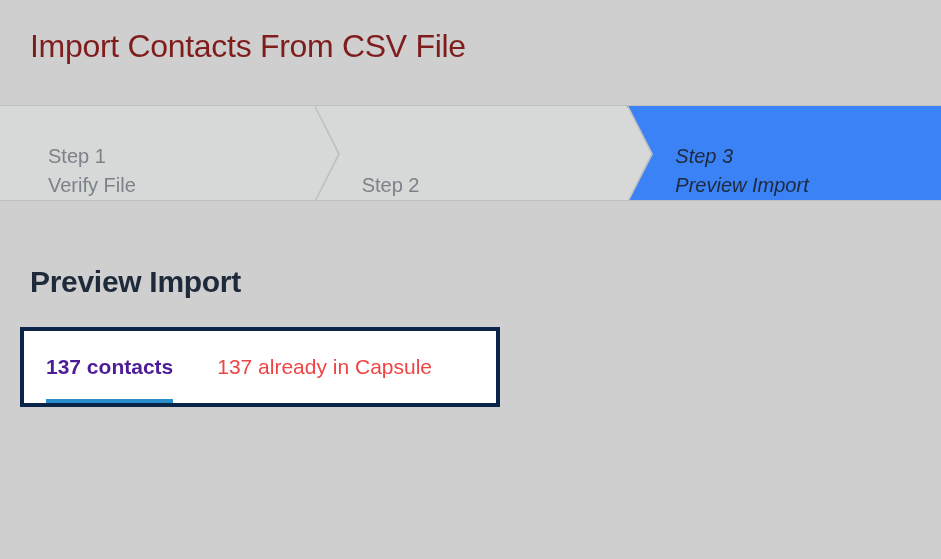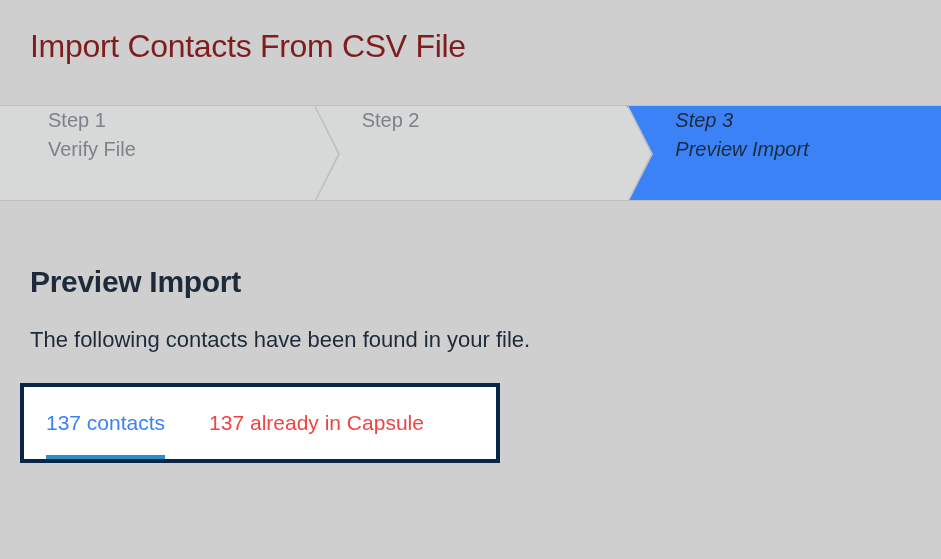"Step 1" .step { justify-content: flex-start -> flex-end }
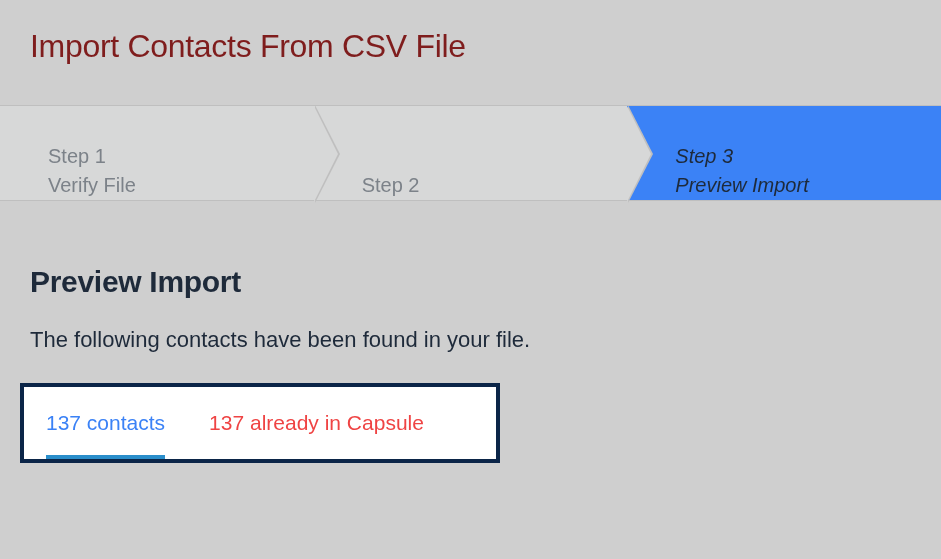"The following contacts have been" div.section-sub { html: <div>The following contacts have been found in your file.</div> -> none }
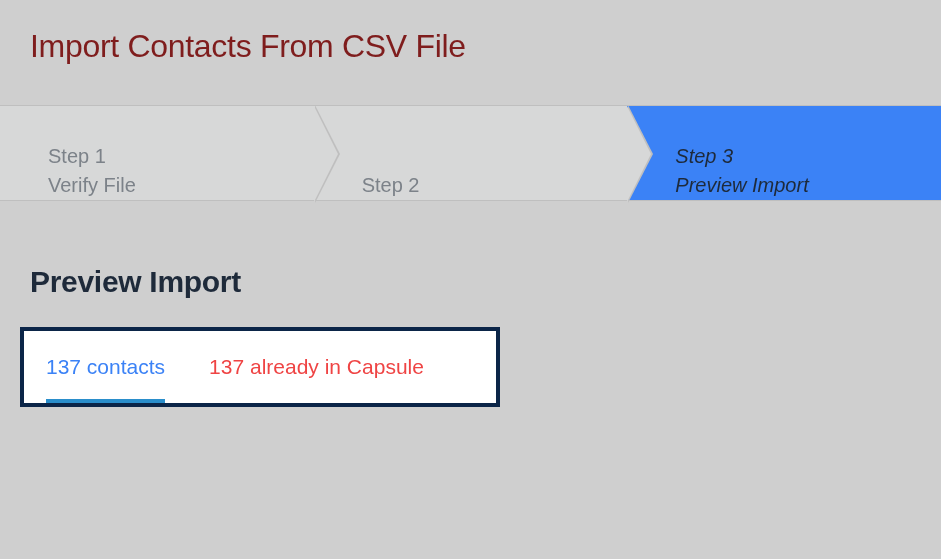"137 contacts" .tab.active { color: #3b82f6 -> #4c1d95; font-weight: 400 -> 700 }
